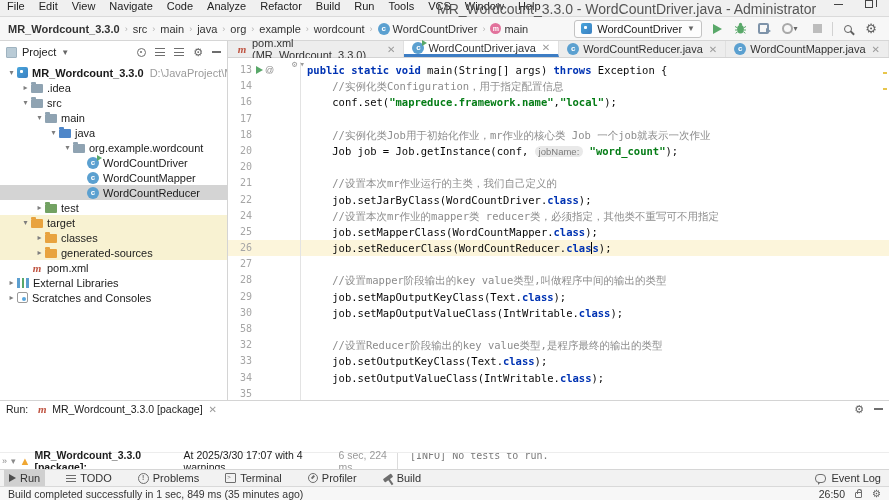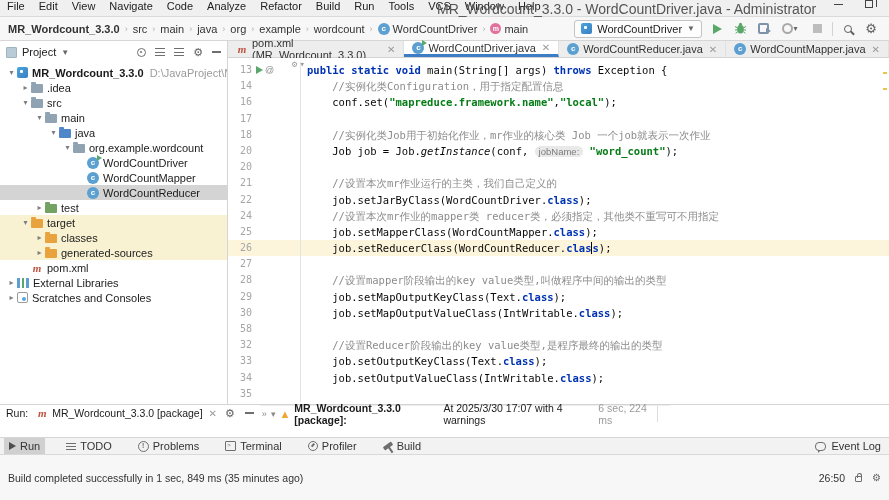"getInstance" .staticm { font-style: italic -> none }
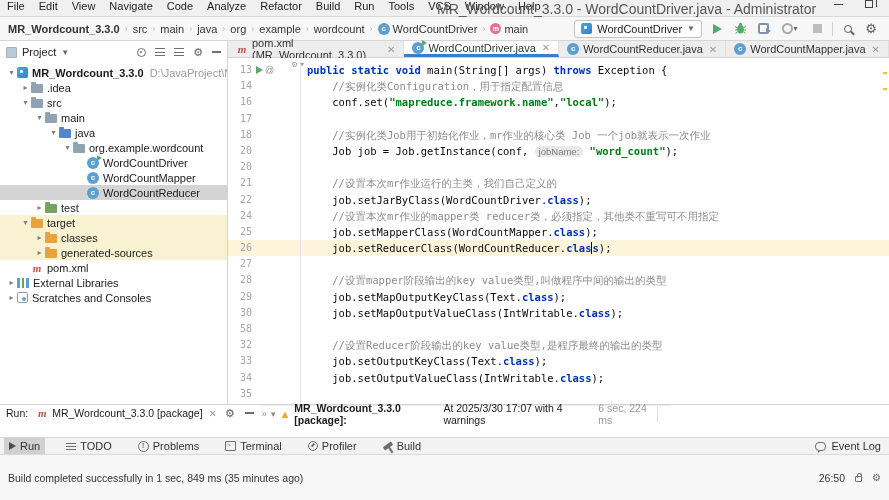"Run:" .run-panel { flex-direction: row -> column; gap: none -> 35px }
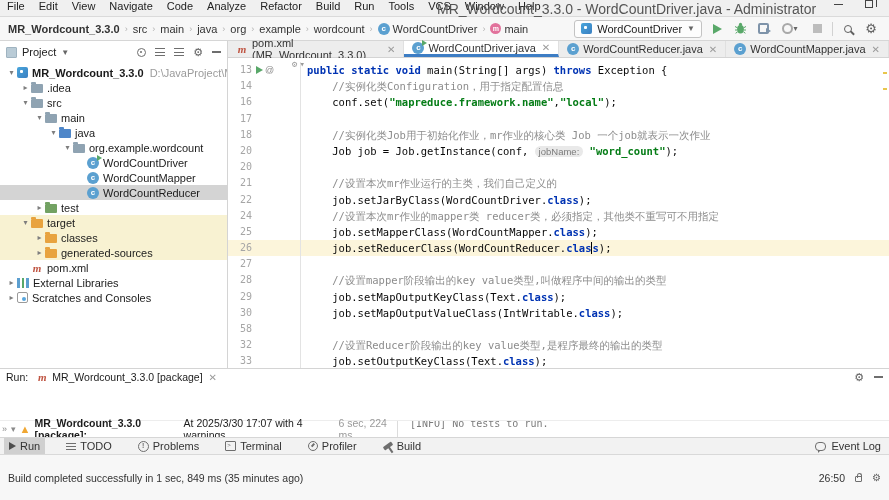"Build completed successfully in 1" .statusbar { padding: 16px 8px -> 0 8px }
